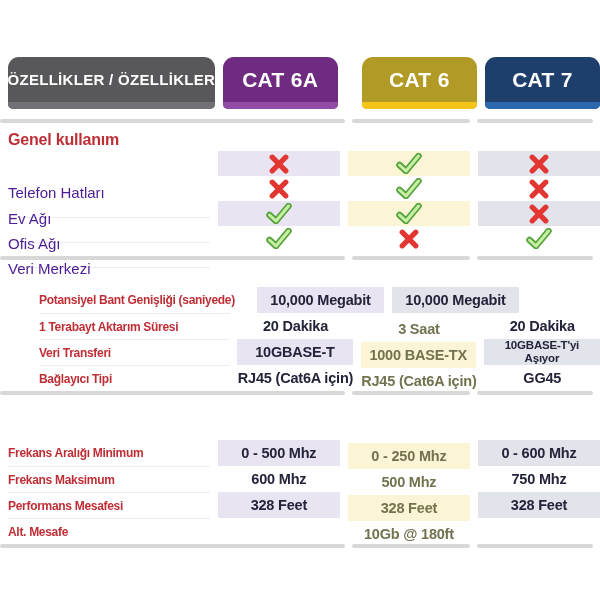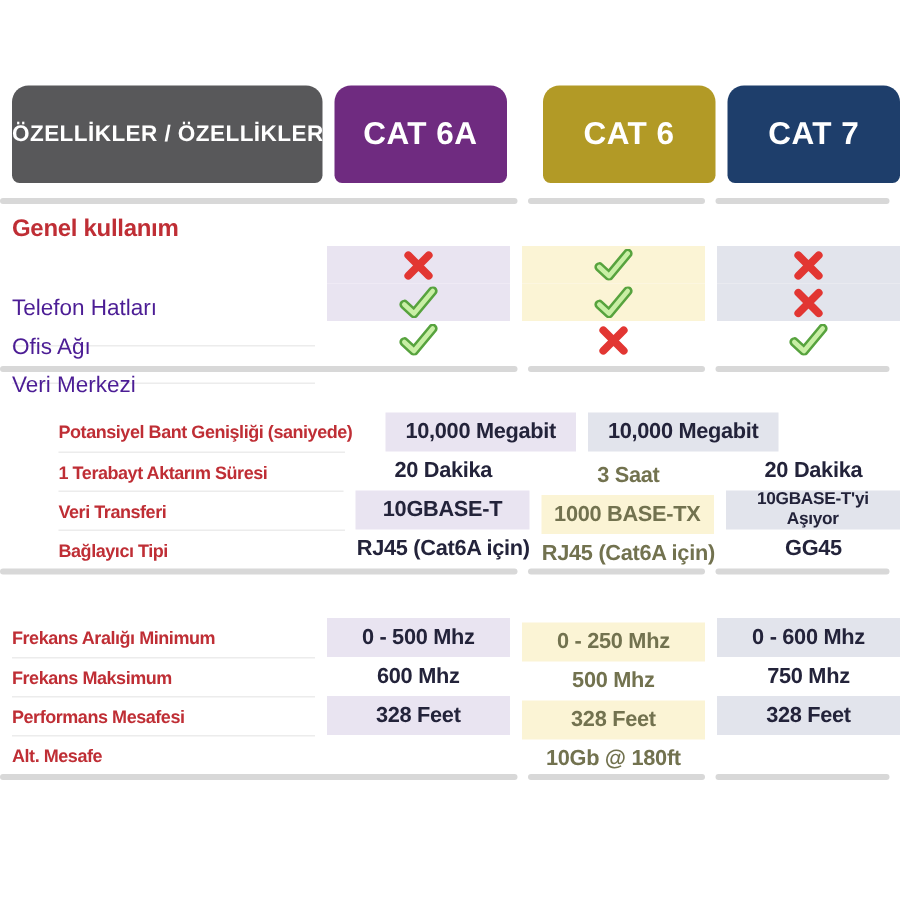"ÖZELLİKLER / ÖZELLİKLER" .tab { flex-direction: row -> column; height: 65px -> 52px }
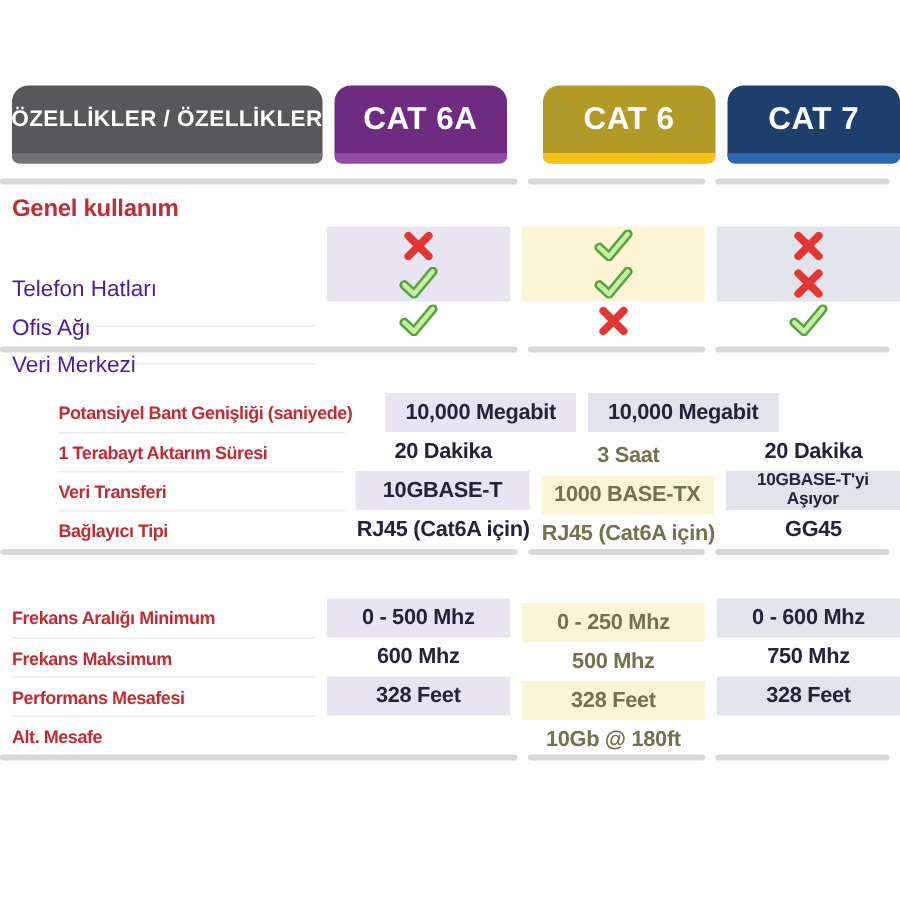"Ev Ağı" div.row { html: none -> <div> <div>Ev Ağı</div> <div> <span> <svg> <path></path> </svg> </span> </div> <div> <span> <svg> <path></path> <path></path> </svg> </span> </div> <div> <span> <svg> <path></path> </svg> </span> </div> </div> }
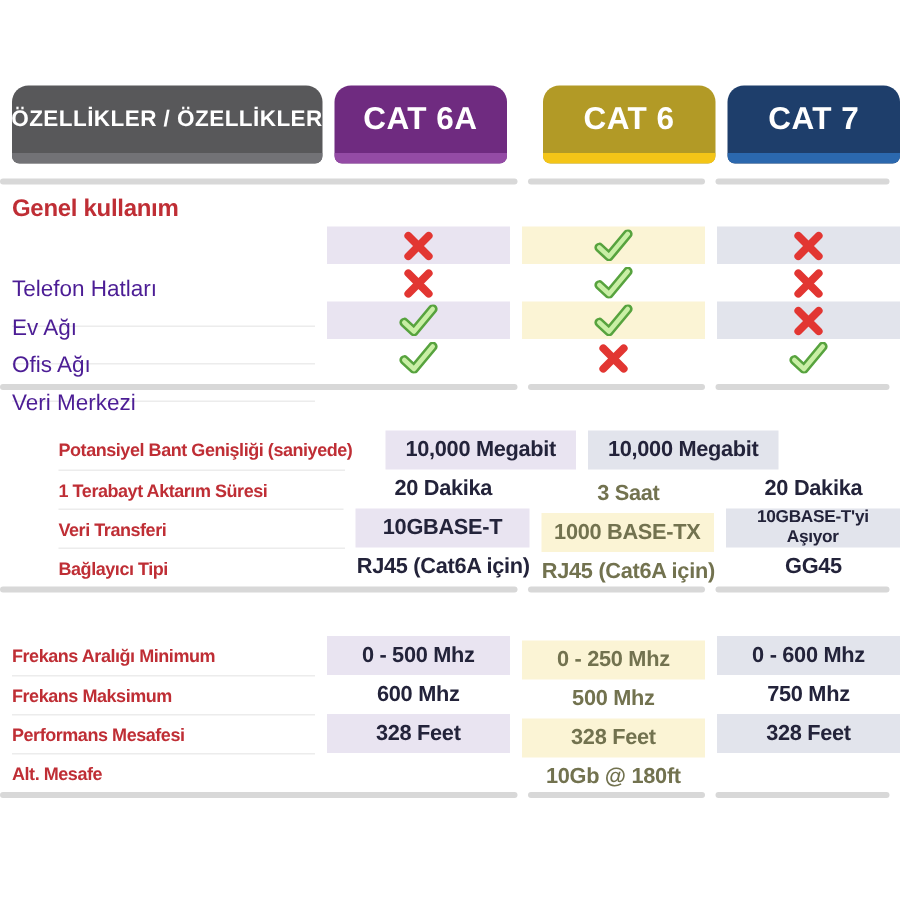"Frekans Aralığı Minimum" .sec3 { margin-top: 29px -> 45px }
